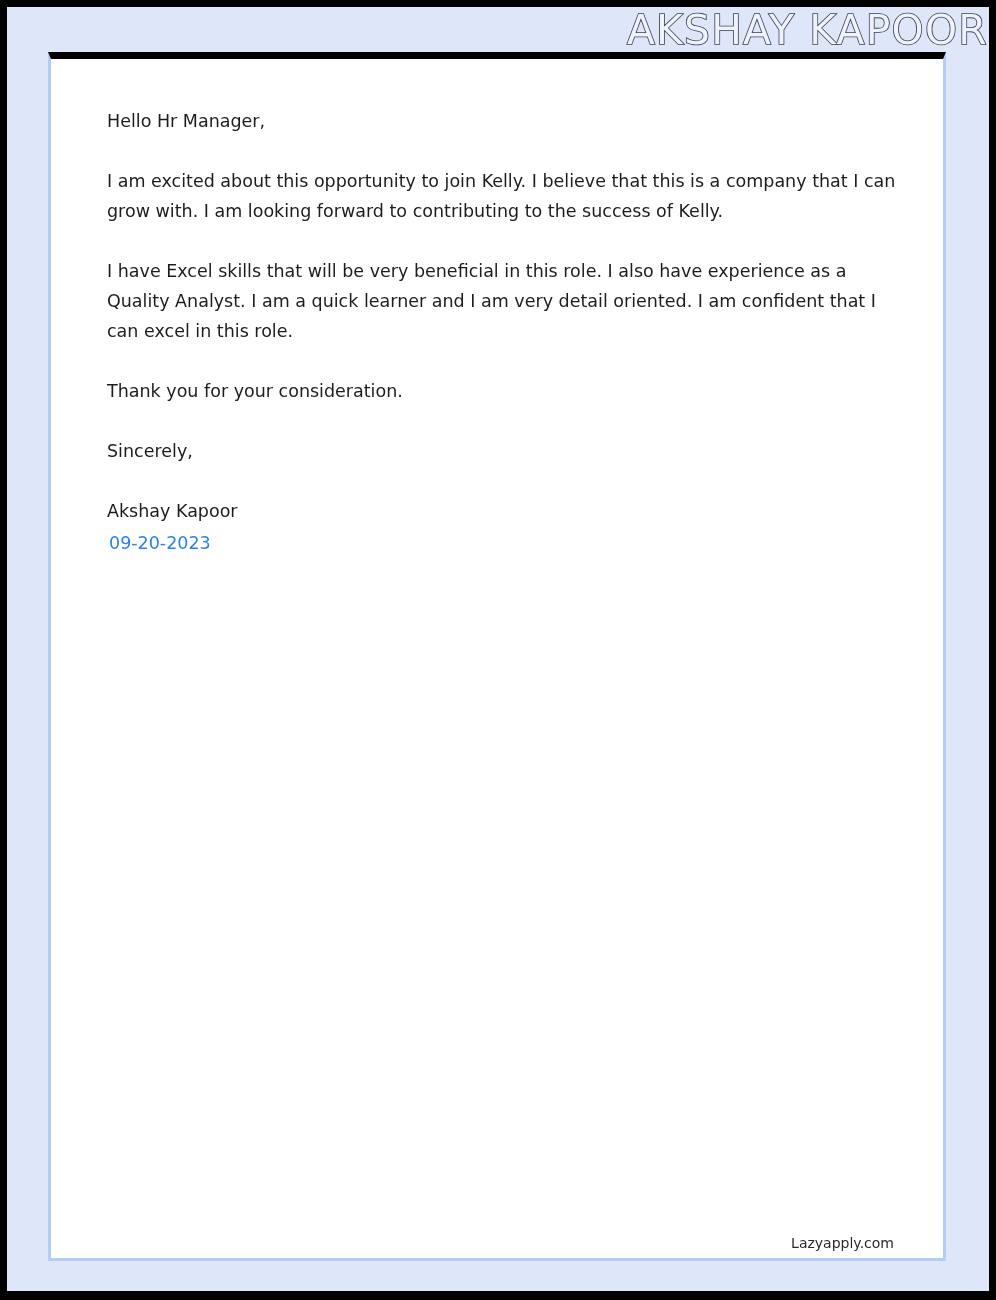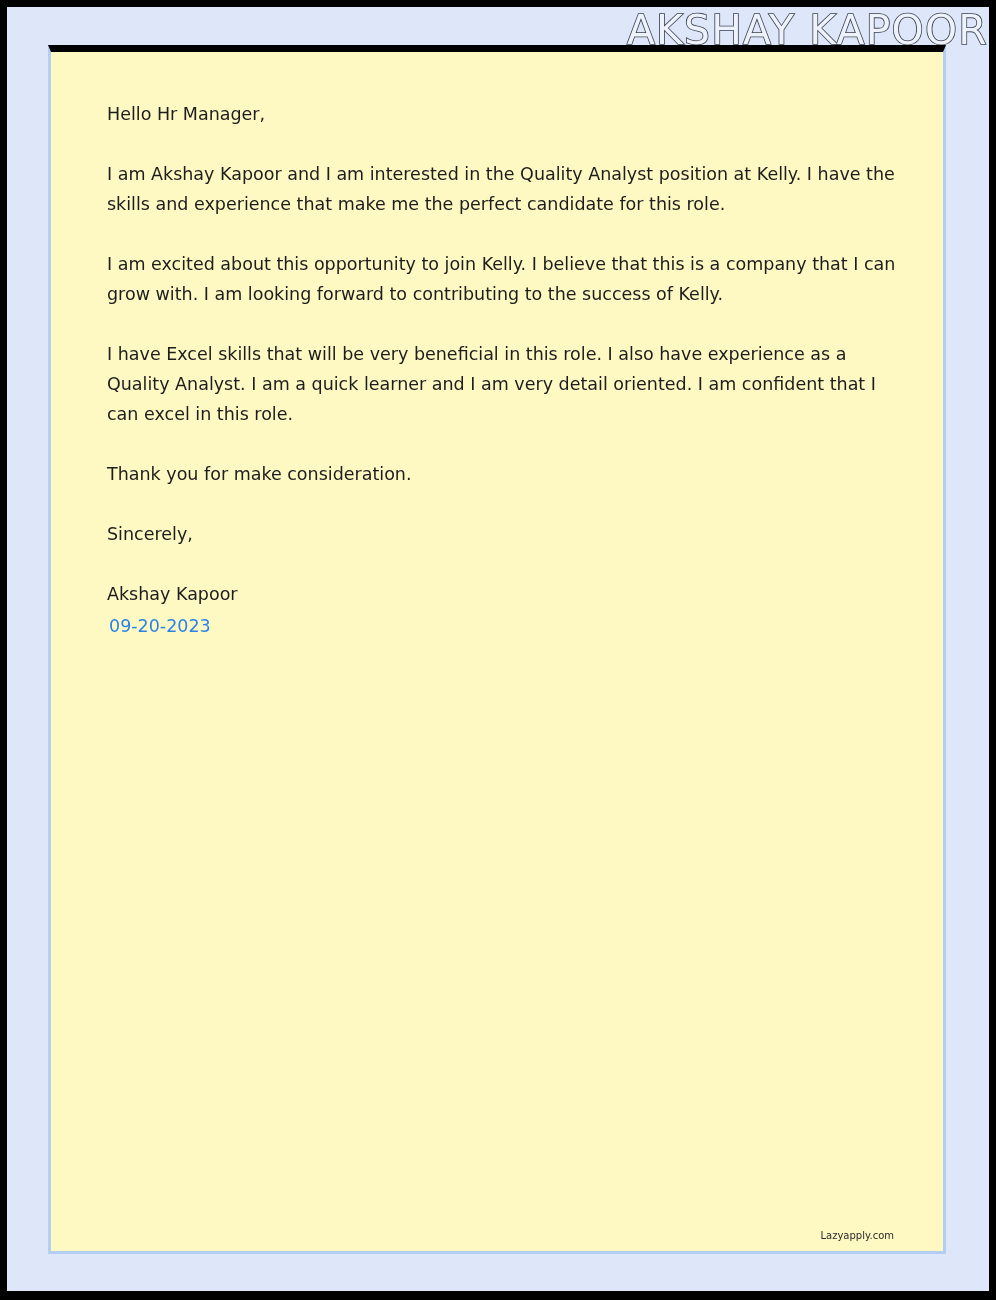"Hello Hr Manager," .letter-panel { background: #fef9c3 -> #ffffff; top: 38px -> 45px }
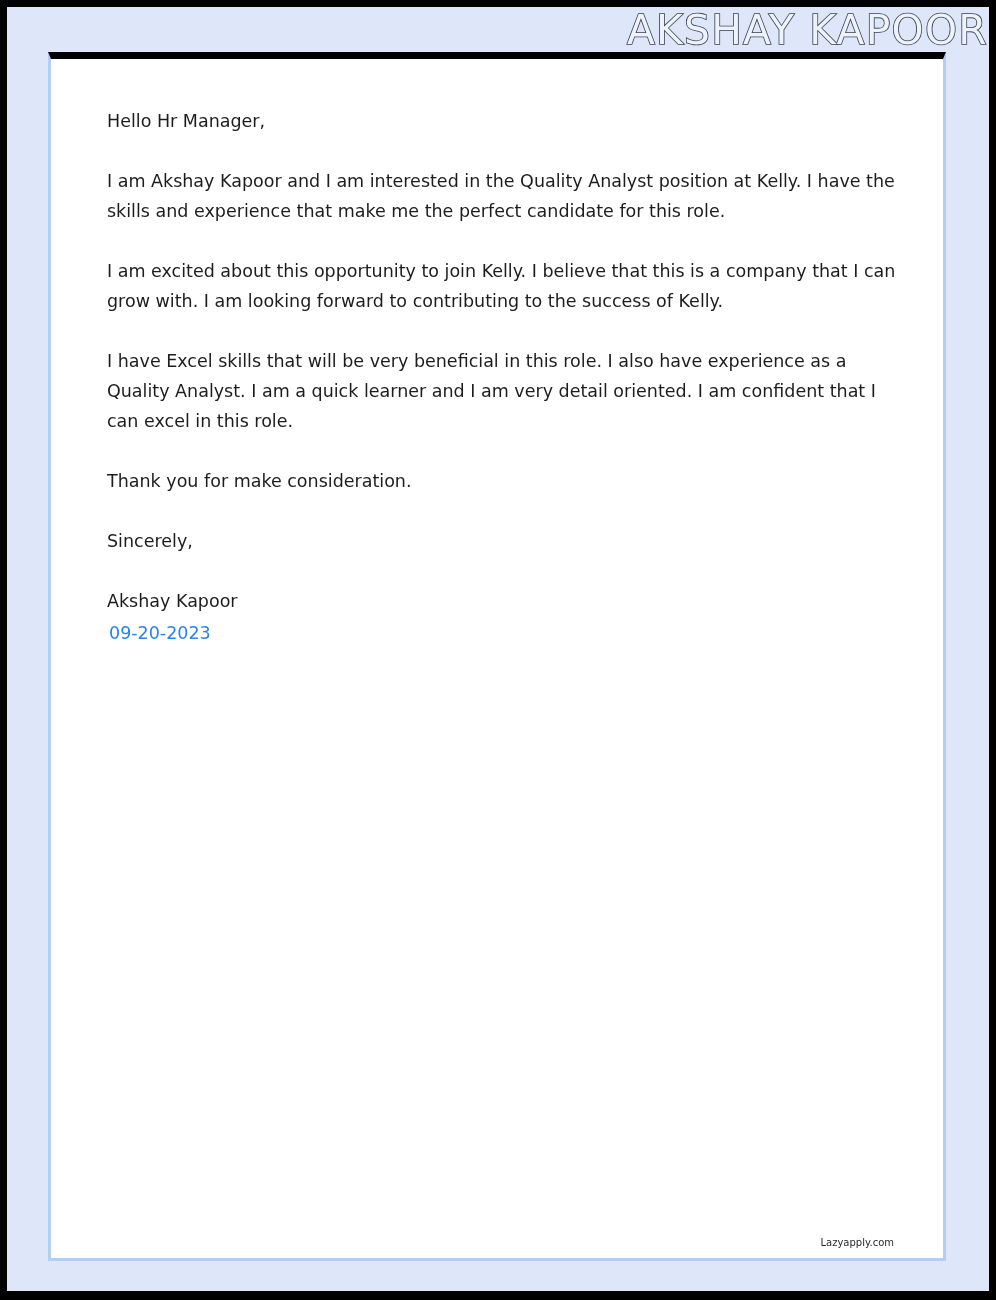"I am Akshay Kapoor and" p.para { html: <p>I am Akshay Kapoor and I am interested in the Quality Analyst position at Kelly. I have the skills and experience that make me the perfect candidate for this role.</p> -> none }
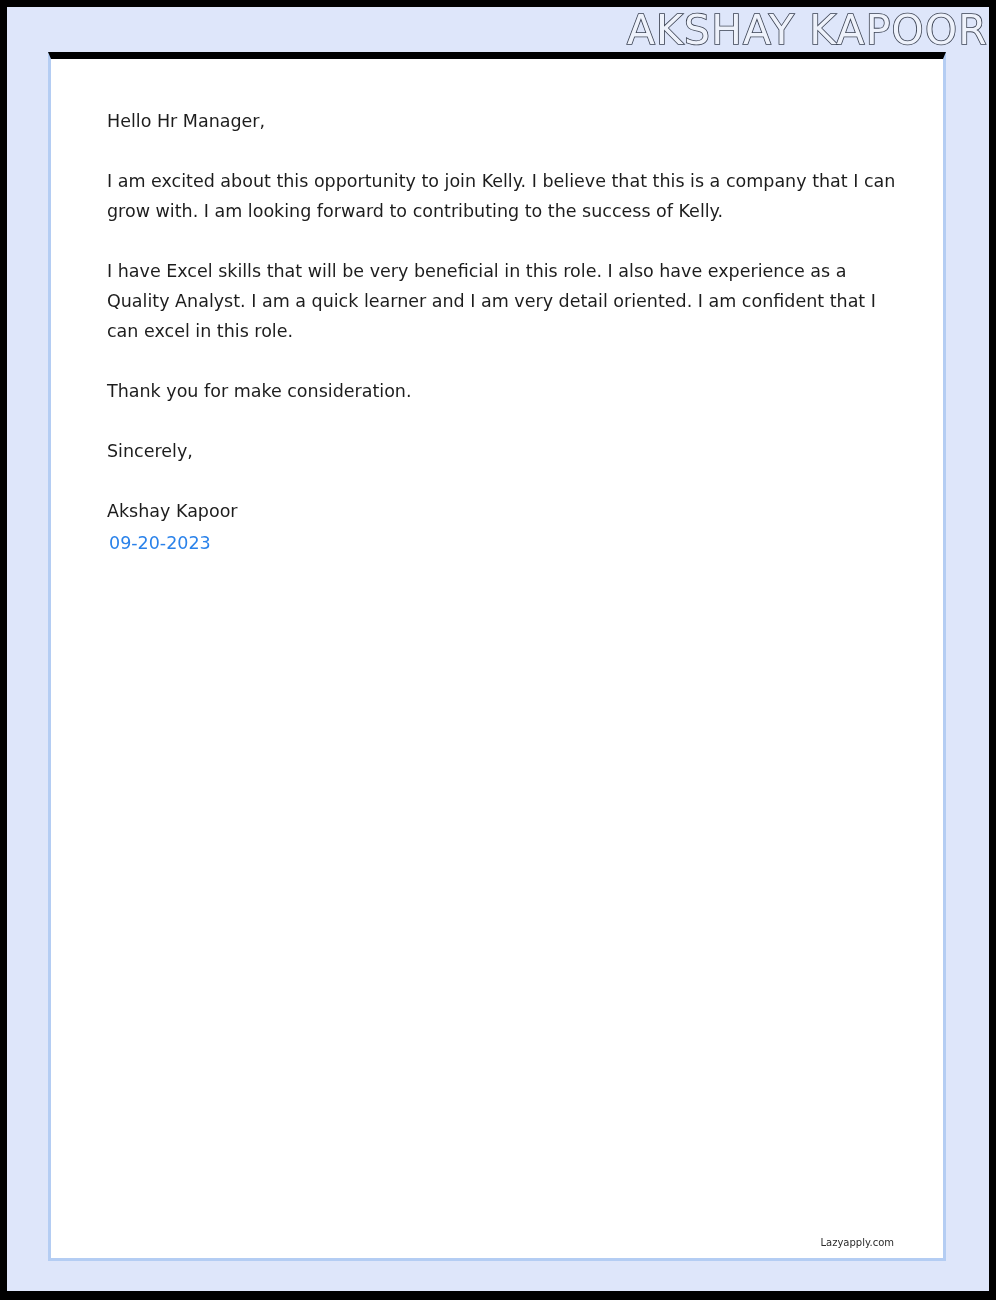"Thank you for make consideration." p.para { text: make -> your }
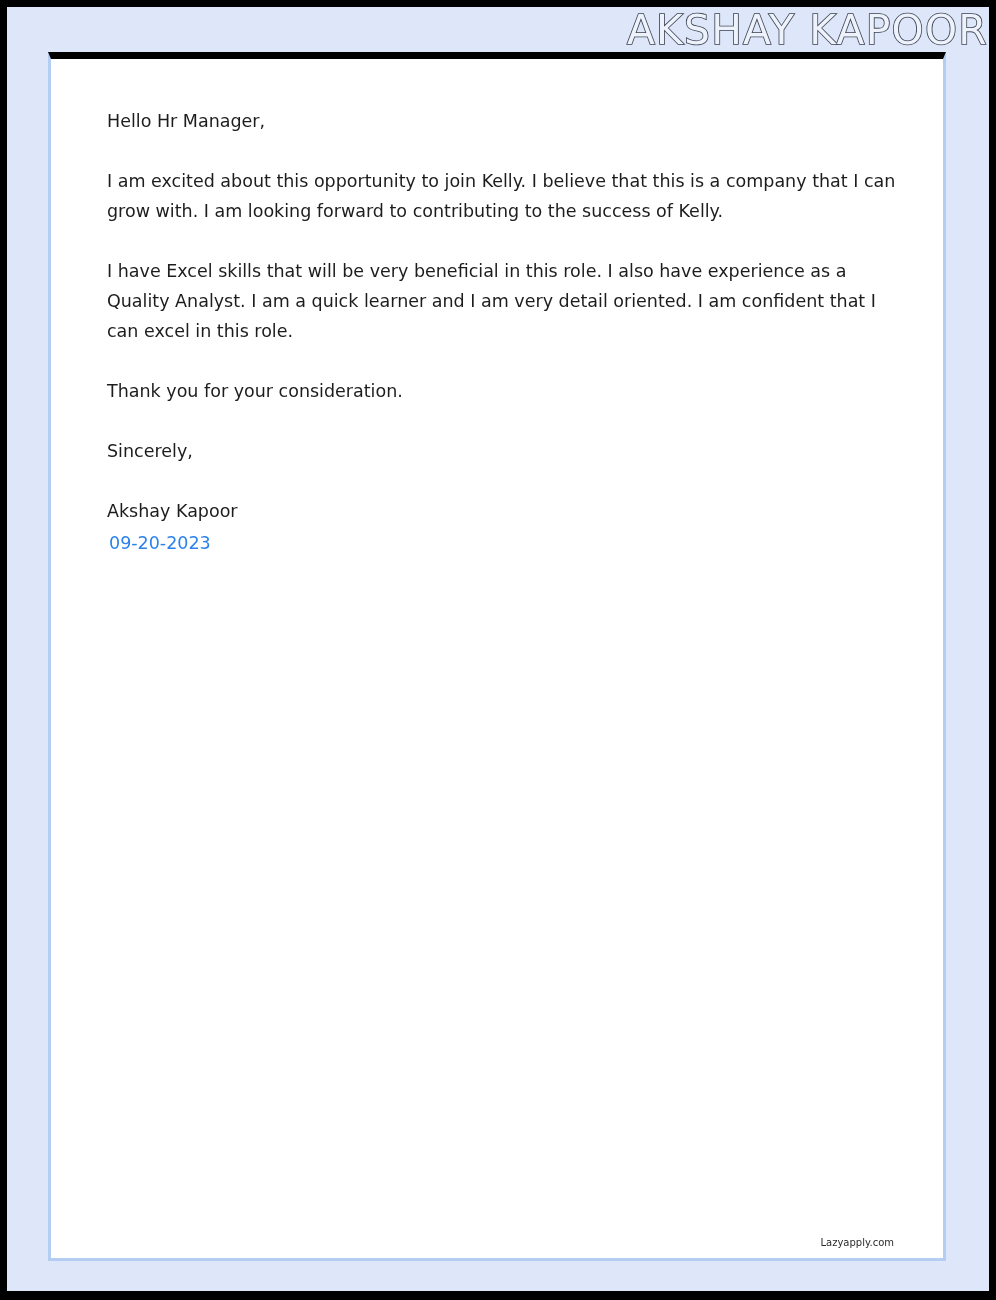"Lazyapply.com" .footer-brand { font-size: 10px -> 14px }
